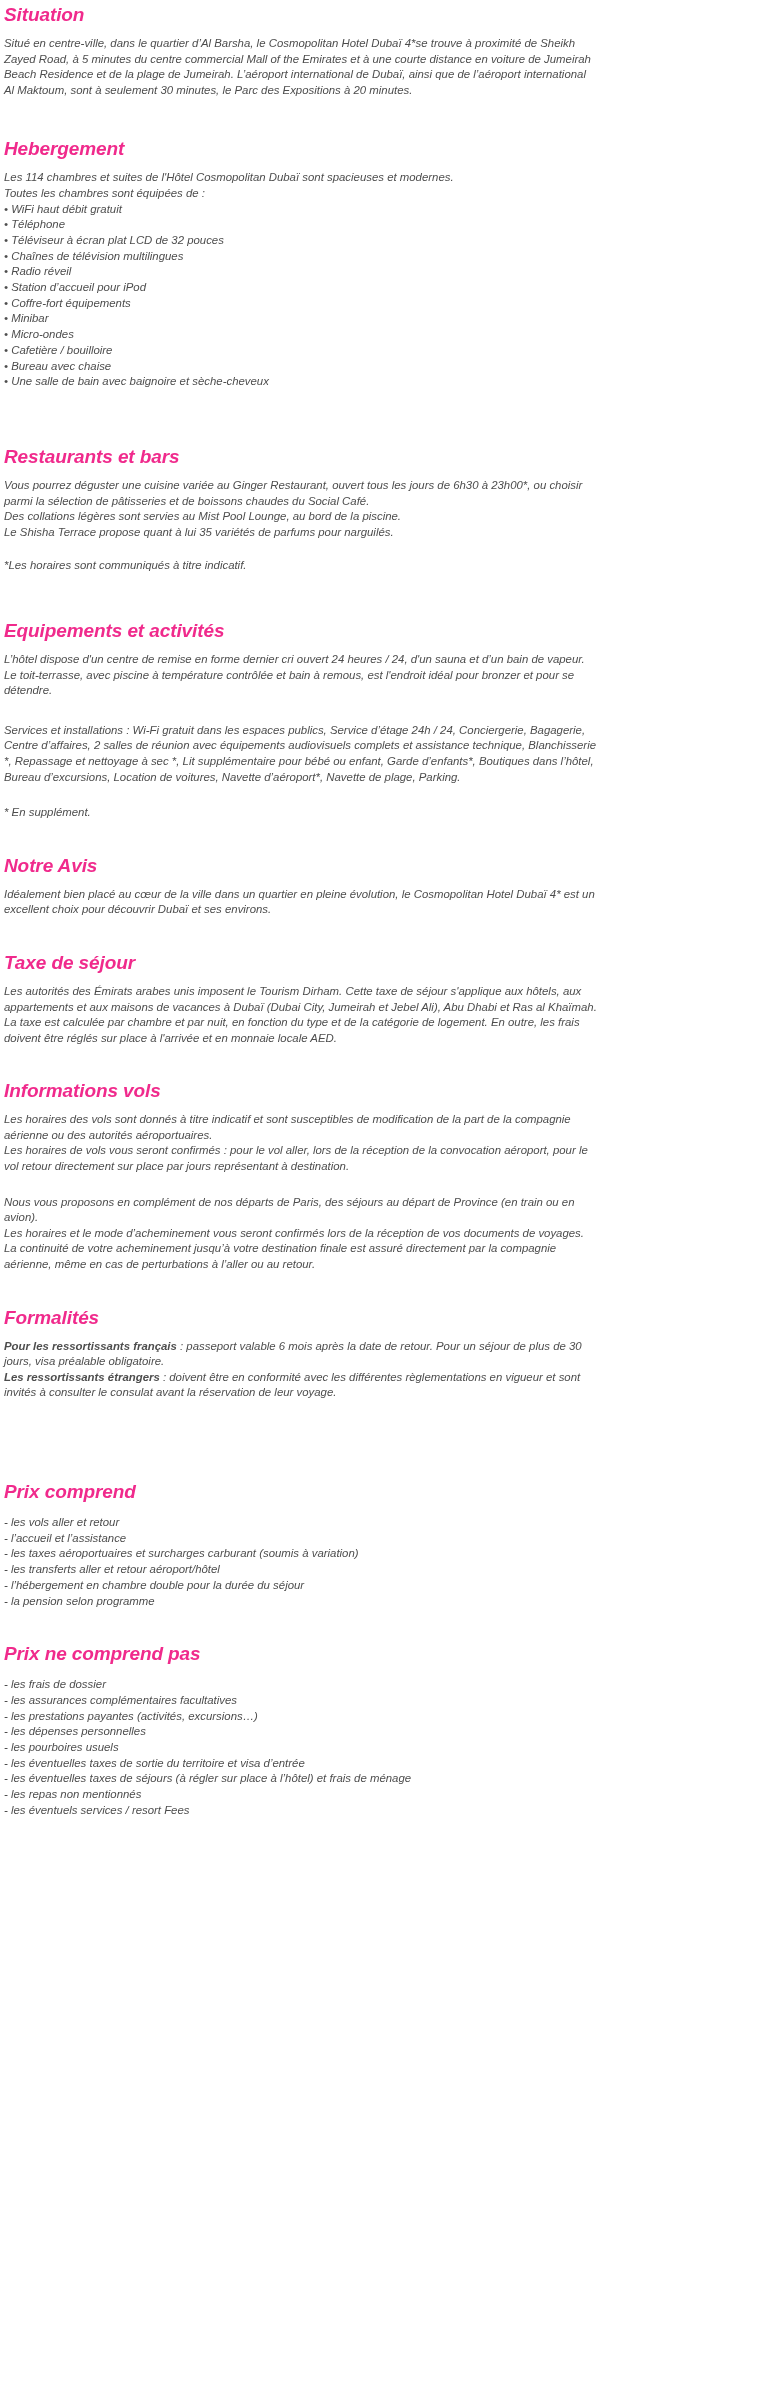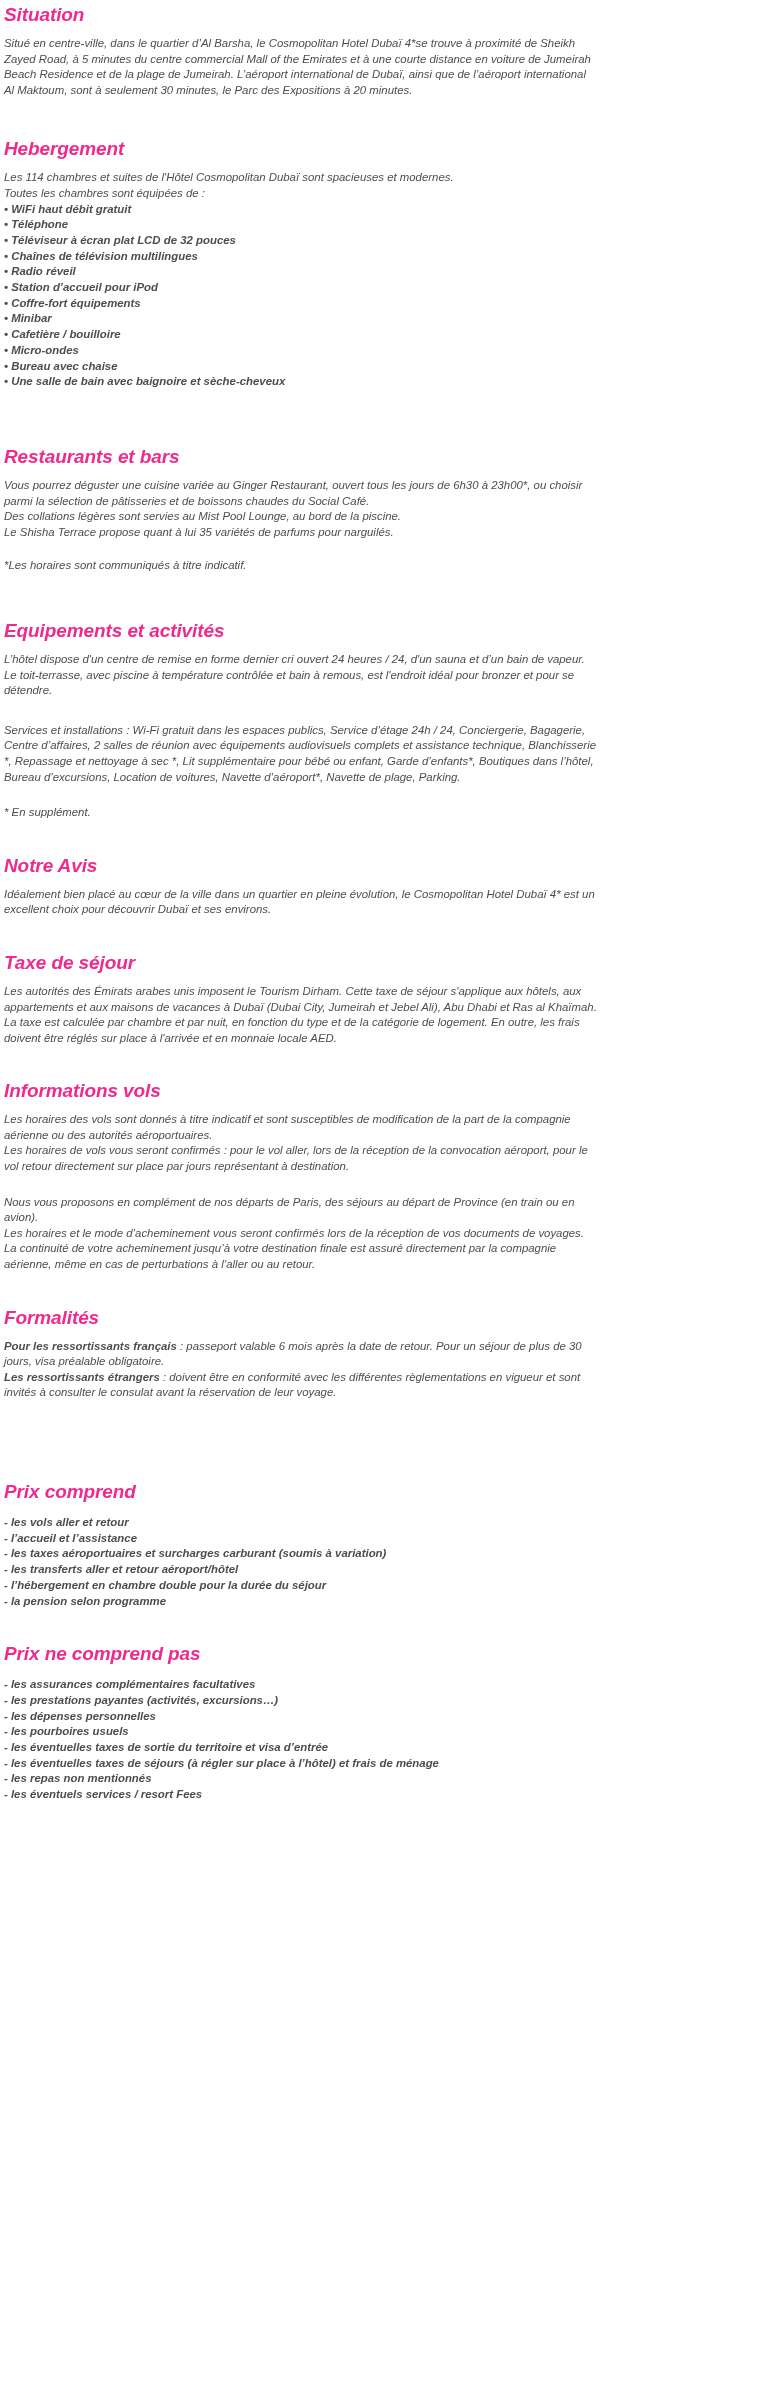"• WiFi haut débit gratuit" .bullet-list li, .dash-list li { font-weight: bold -> none }
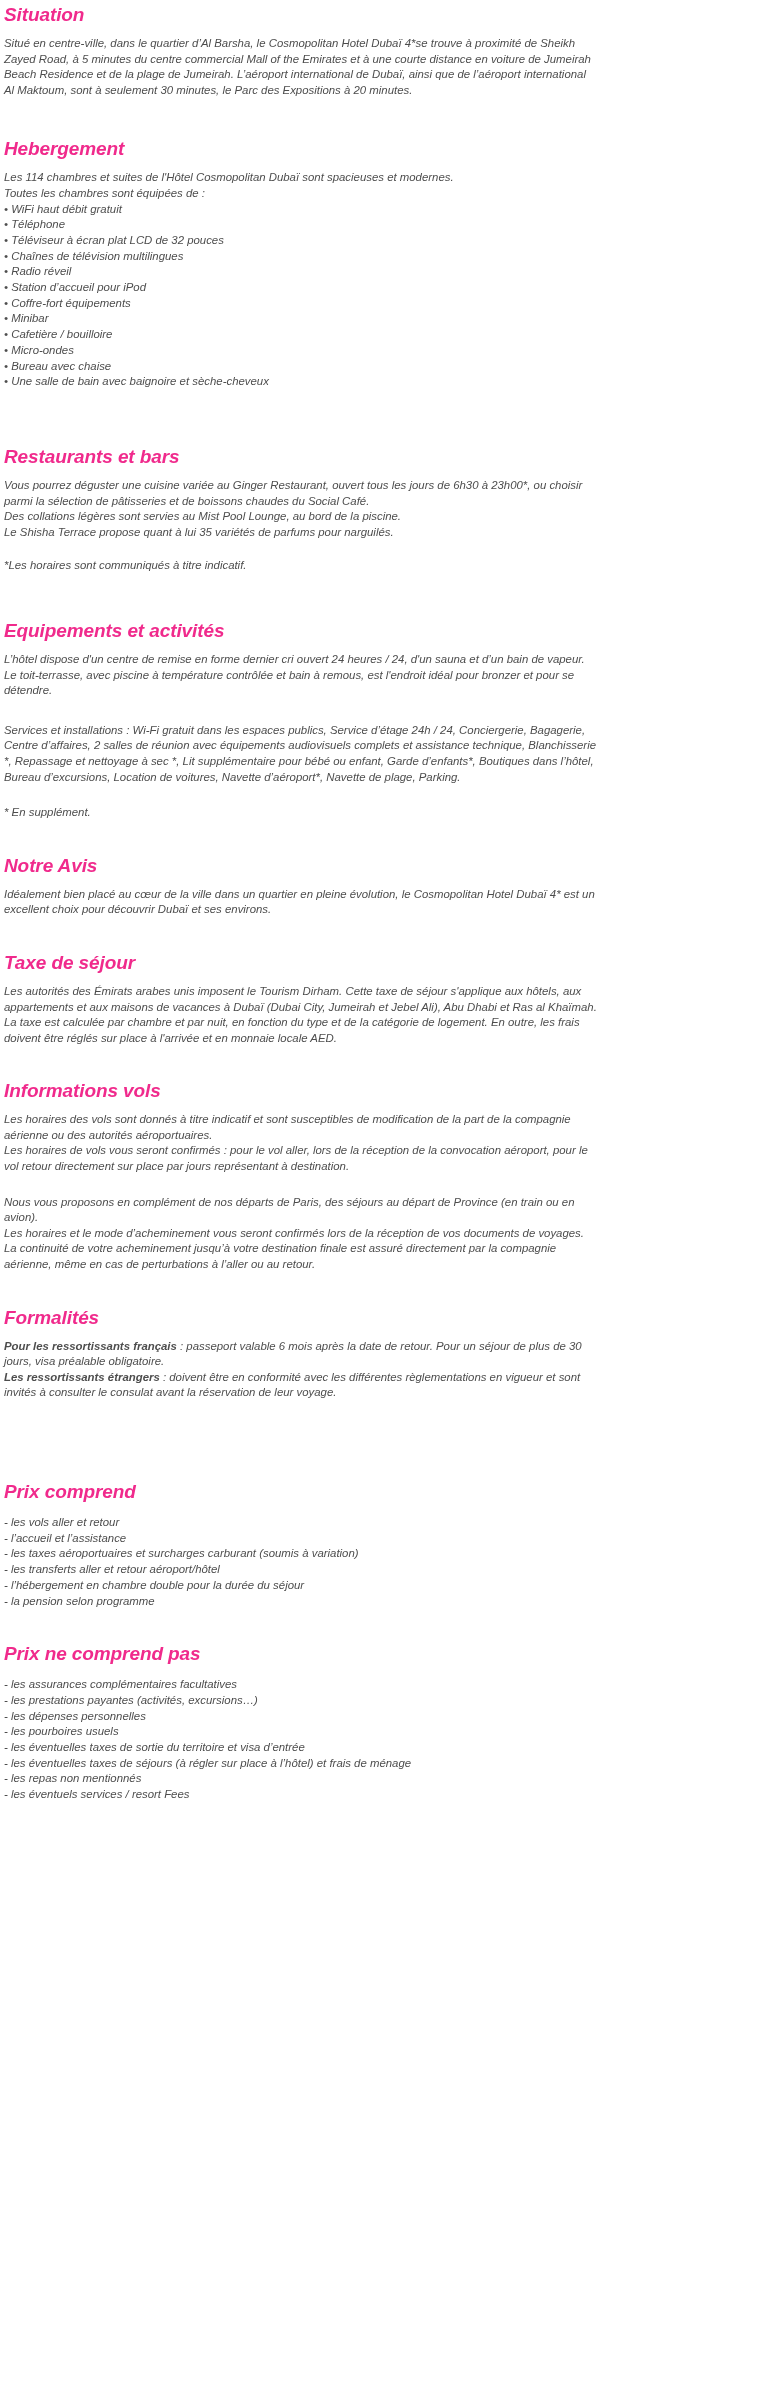"• Cafetière / bouilloire" li { order: before "• Micro-ondes" -> after "• Micro-ondes" }
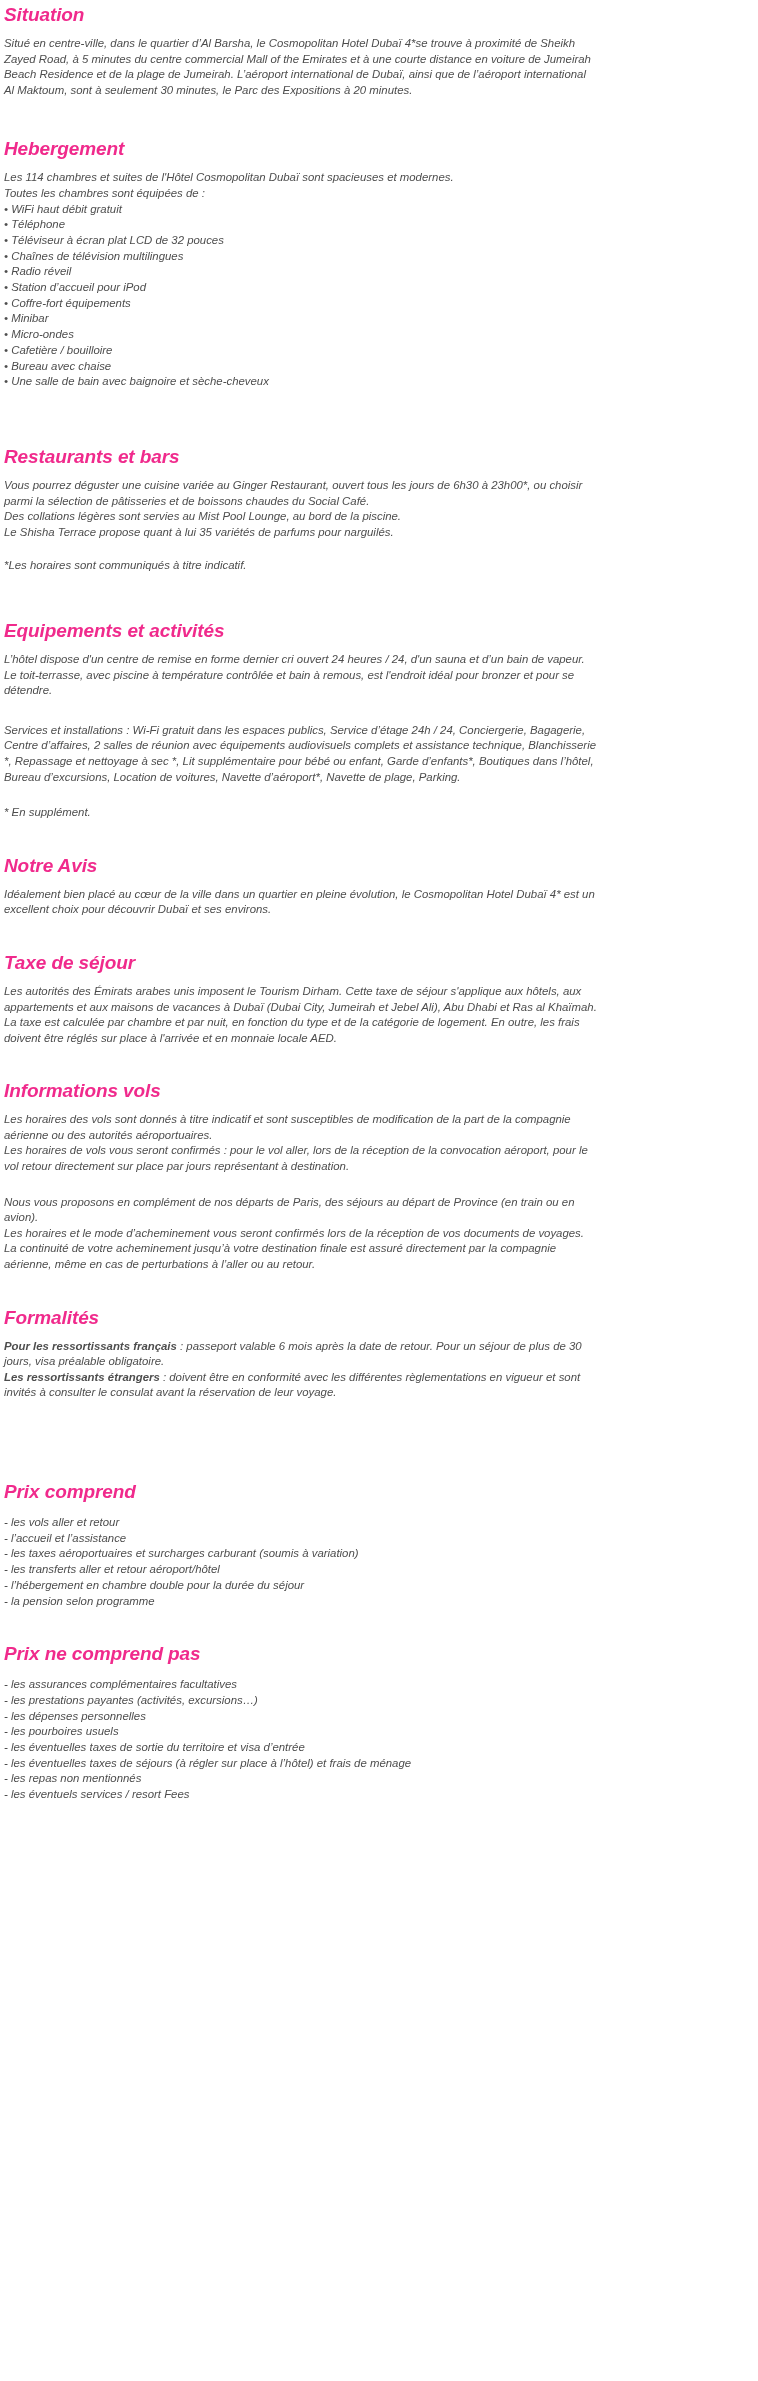"- les frais de dossier" li { html: none -> <li>- les frais de dossier</li> }
